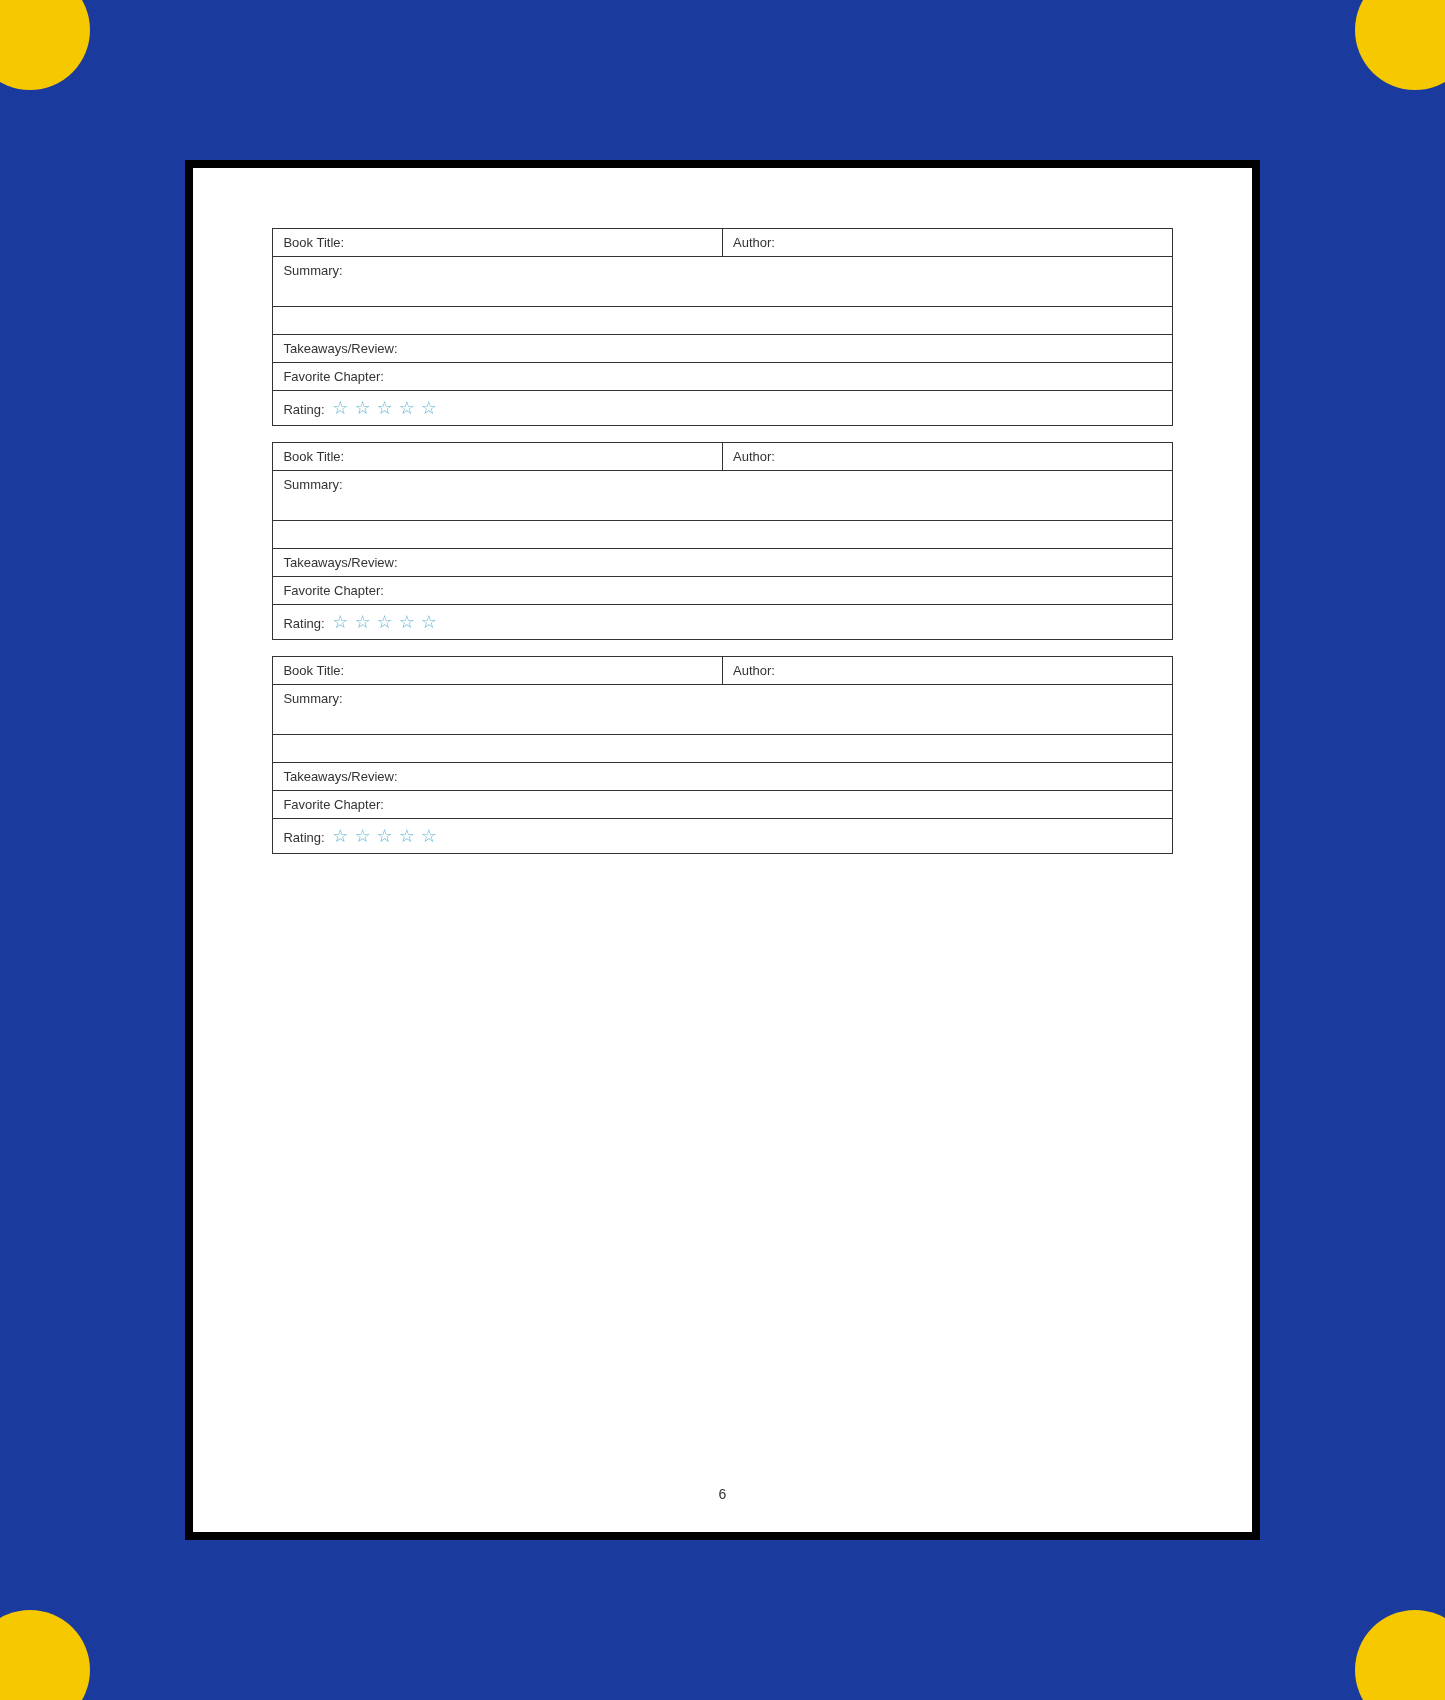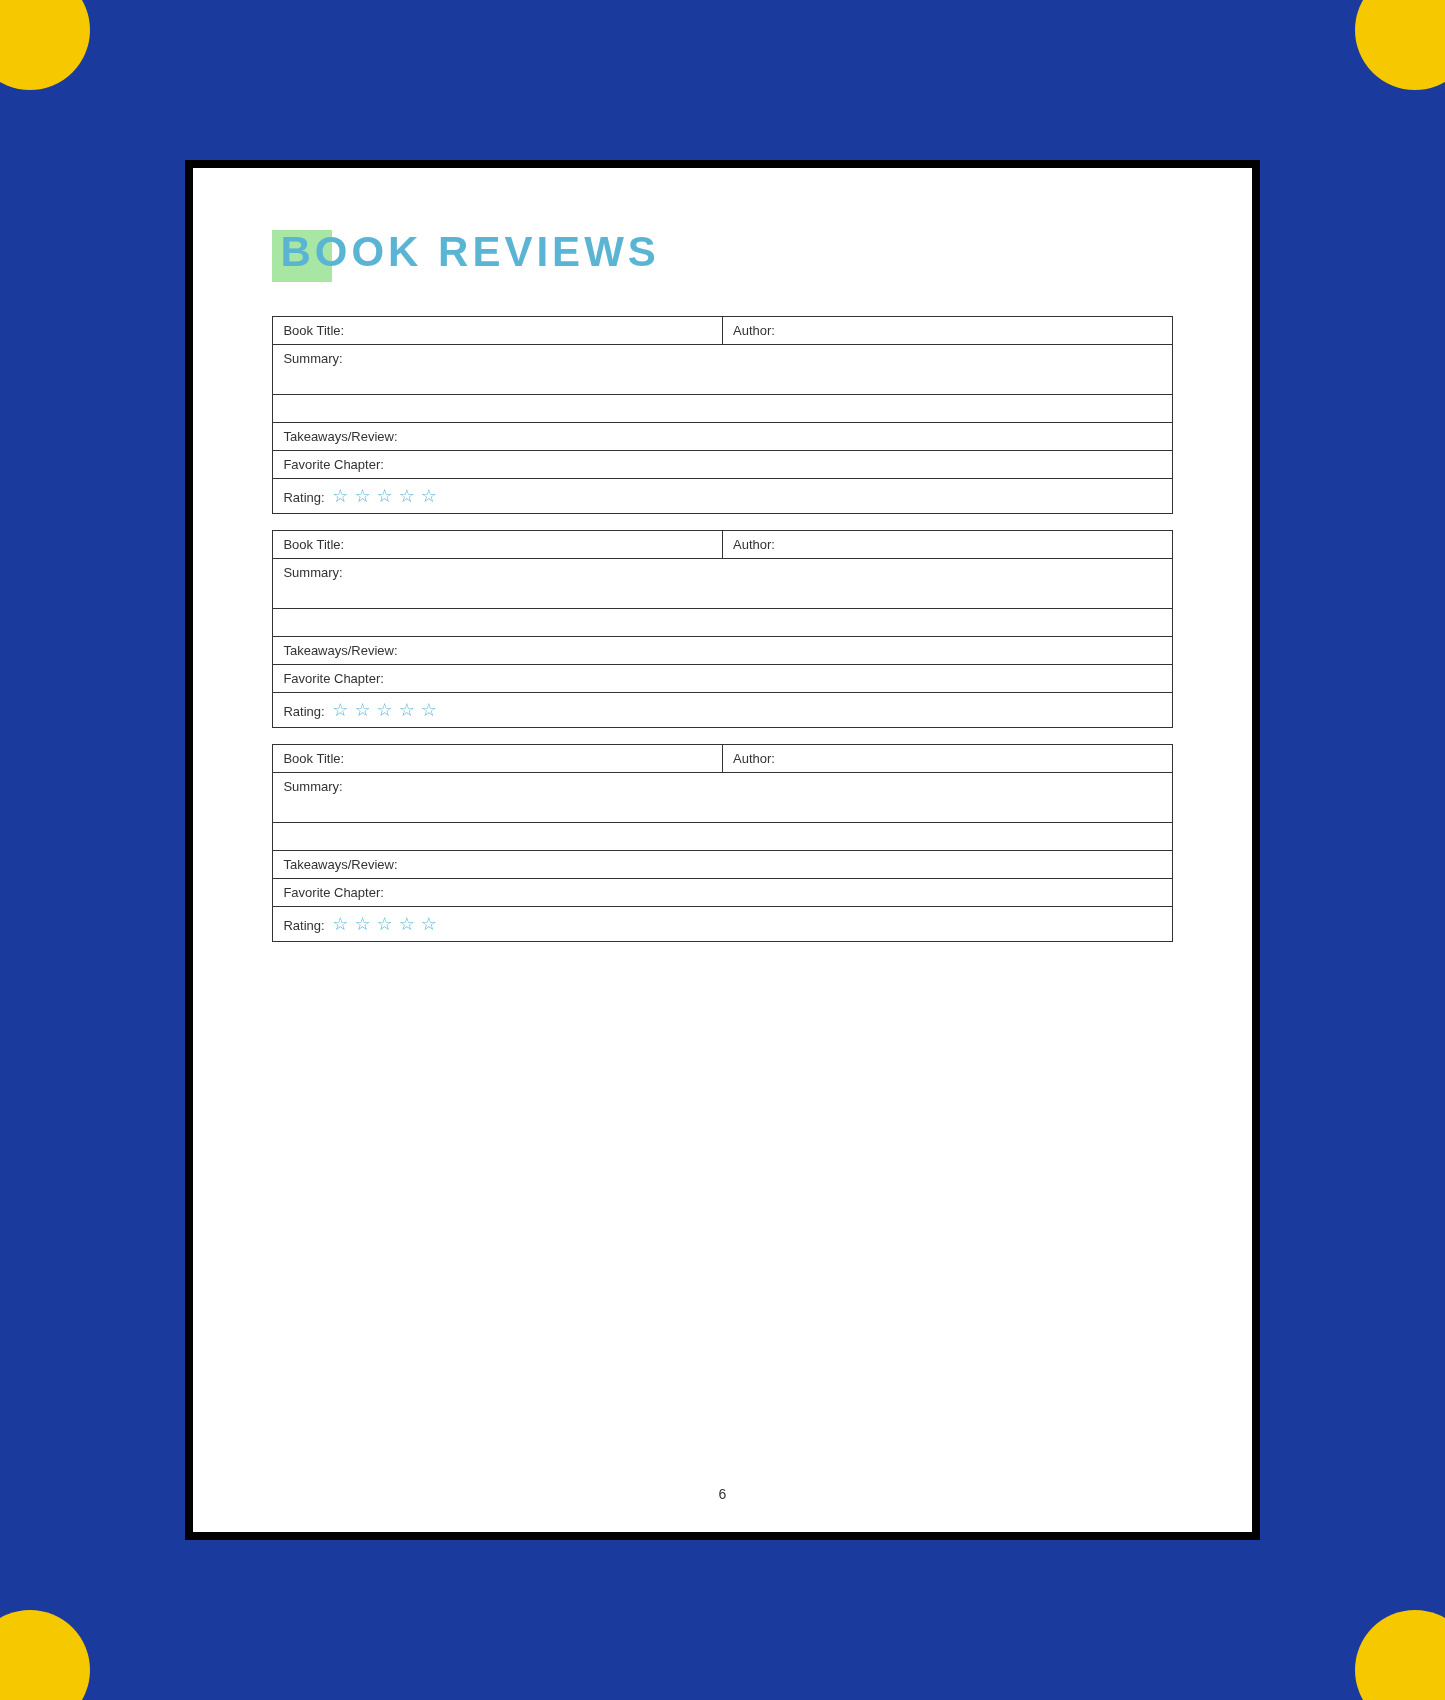"BOOK REVIEWS" div.title-container { html: <div> <div></div> <h1>BOOK REVIEWS</h1> </div> -> none }
